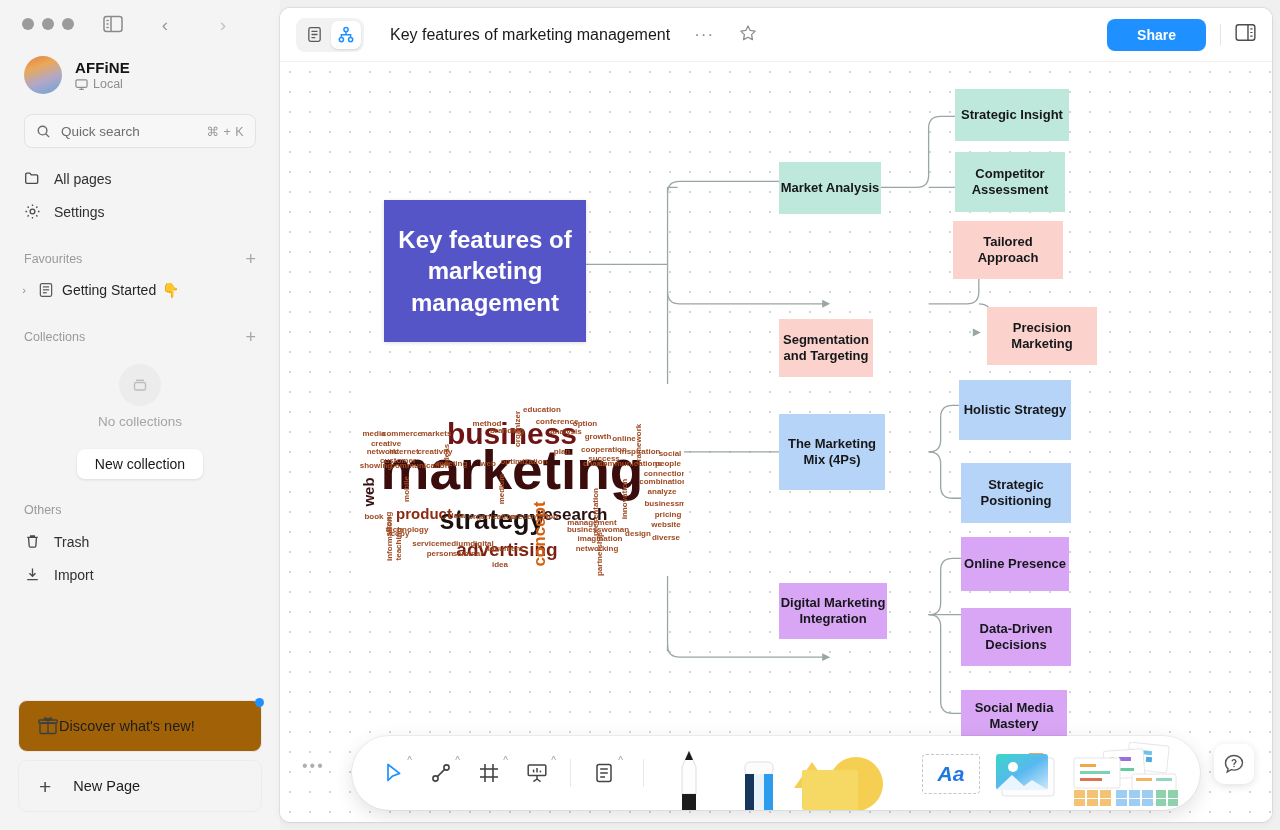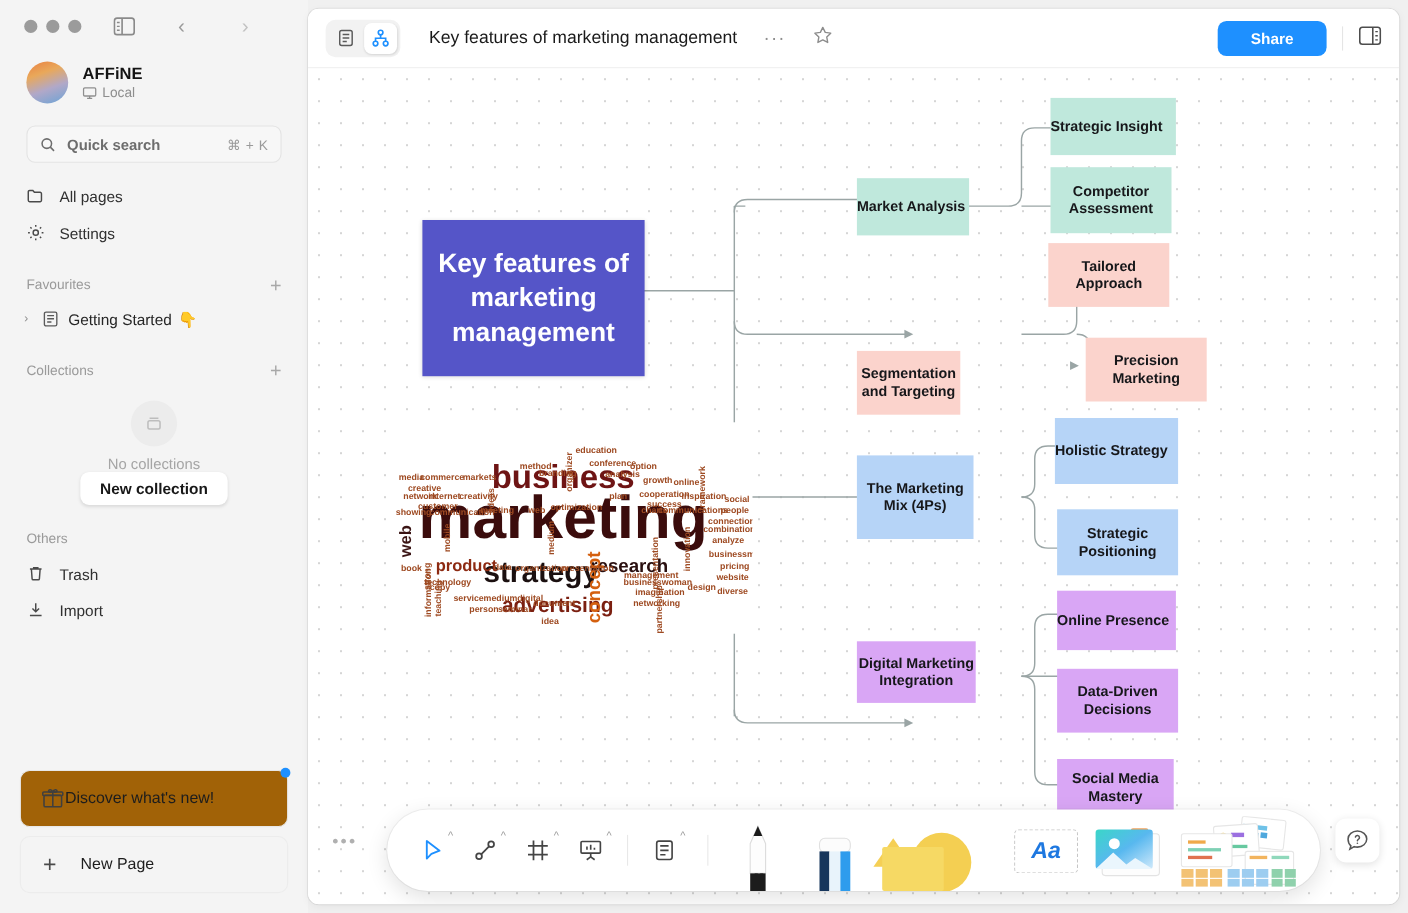"Strategic Insight" .node { justify-content: none -> center }
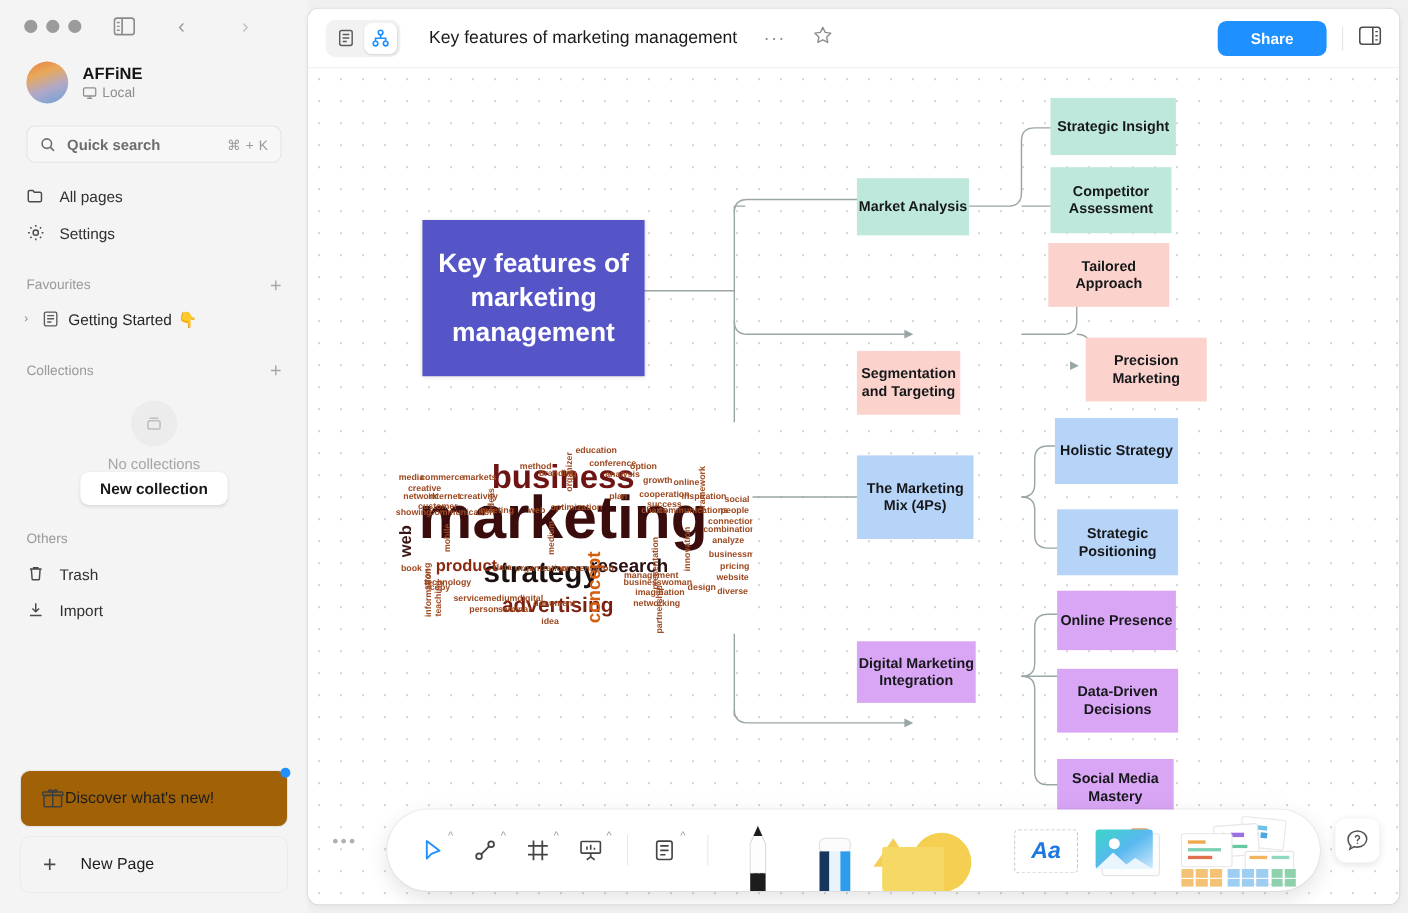"Quick search" .qs-text { font-weight: bold -> none }
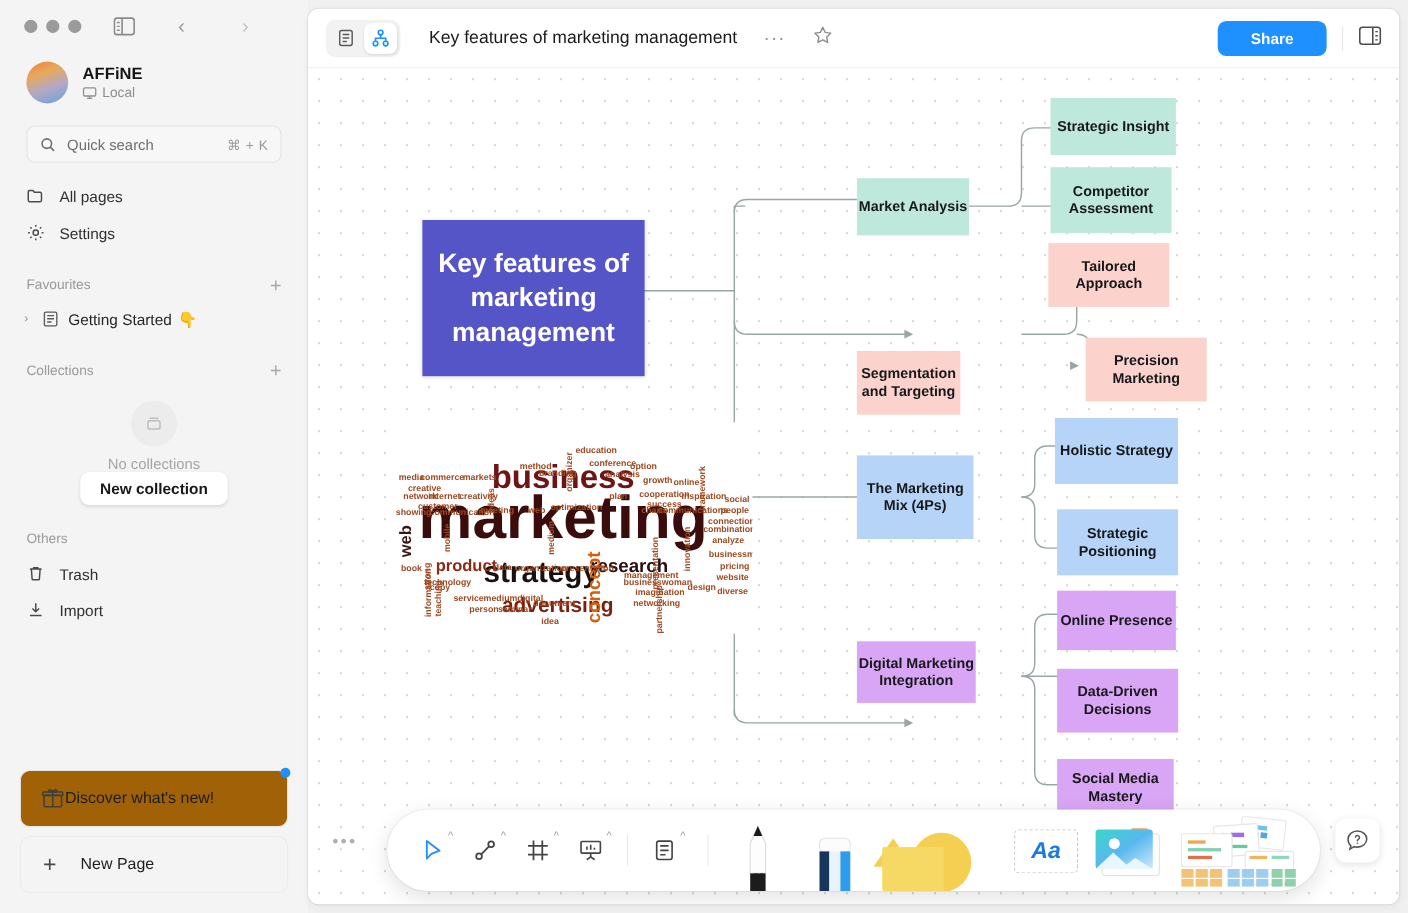"New collection" .new-coll-btn { font-weight: 700 -> 400; margin-top: 0 -> 20px }
